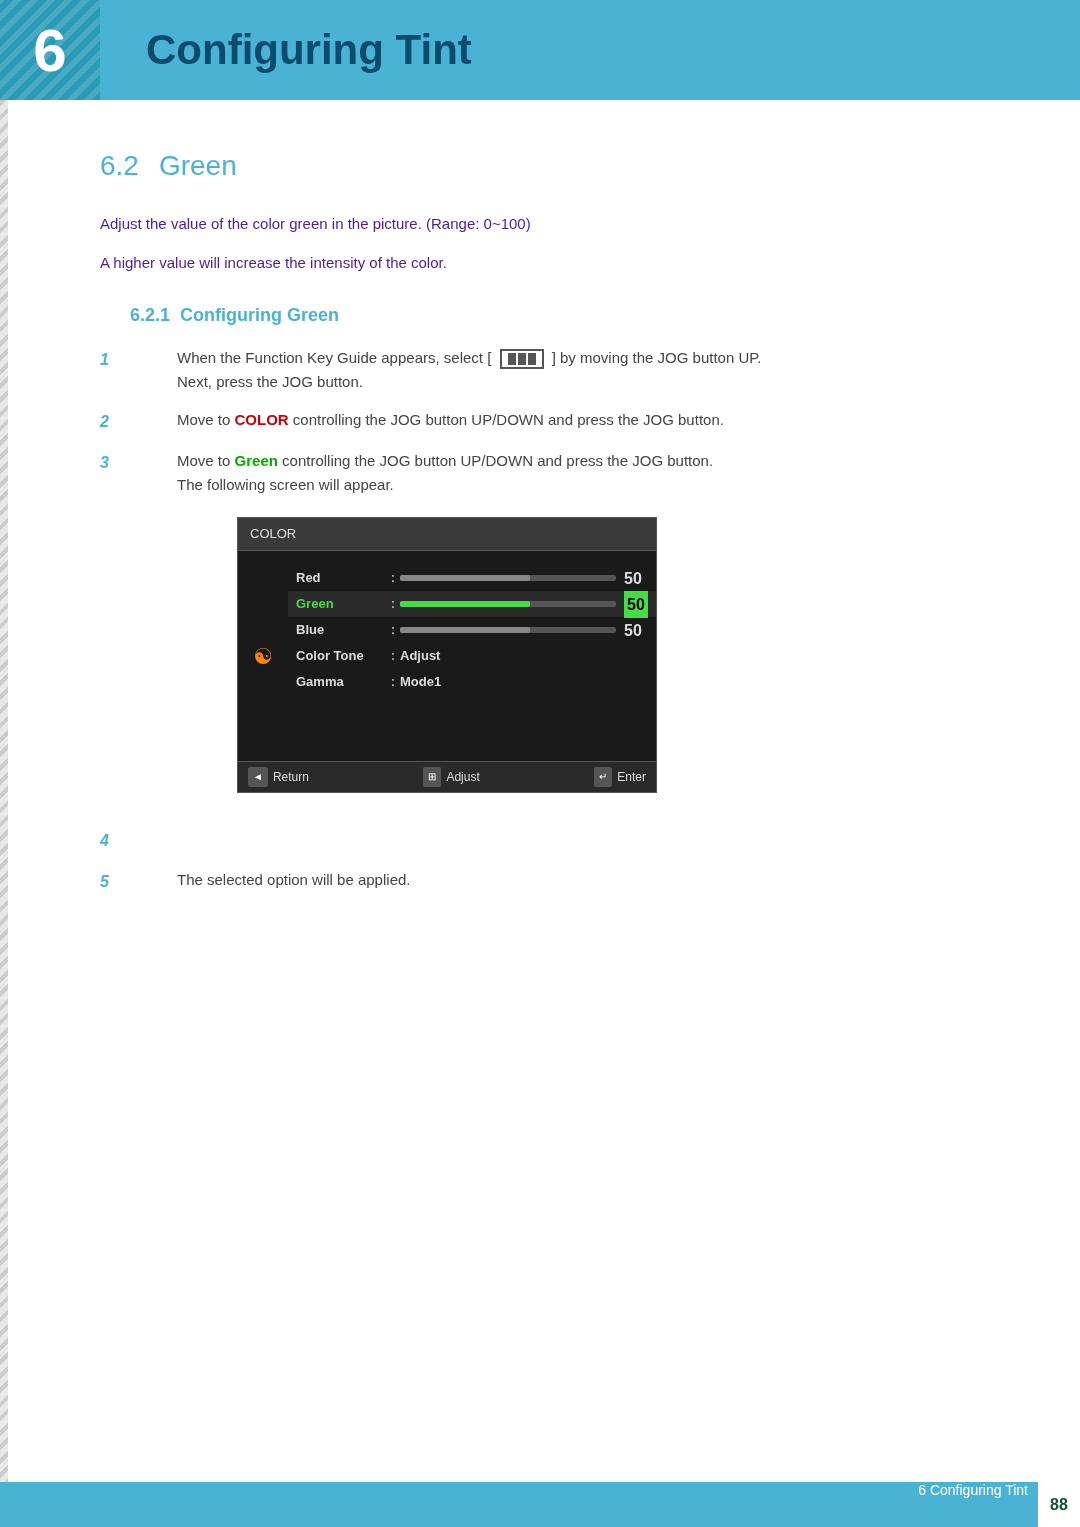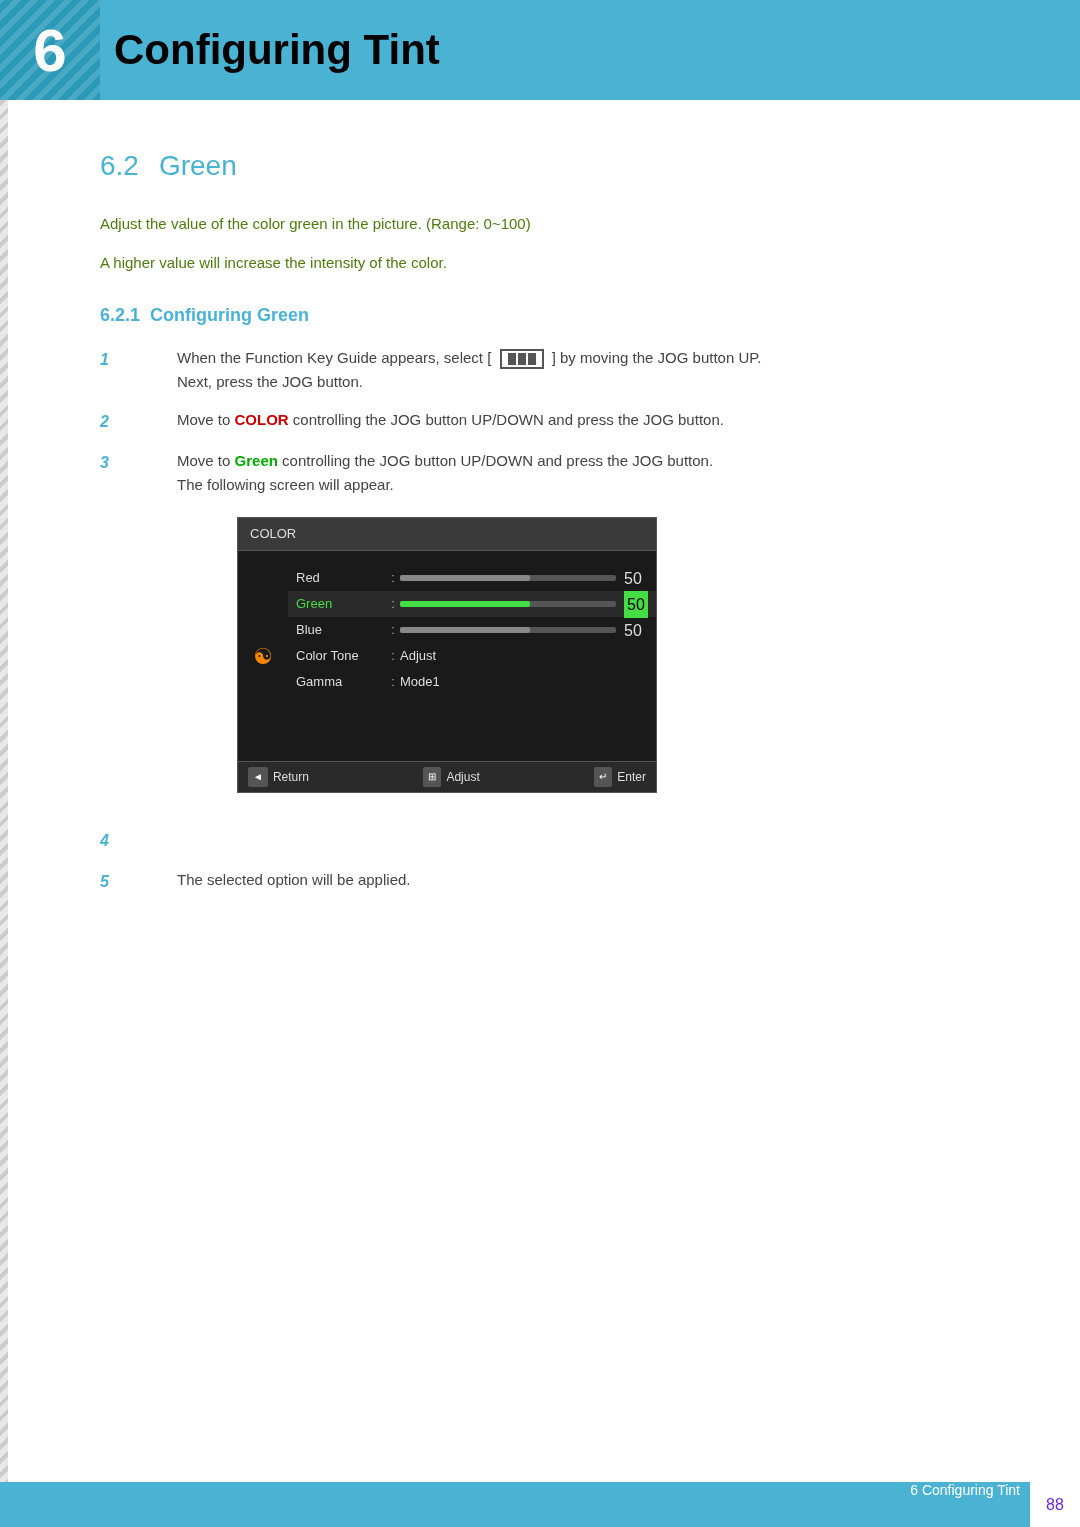"Configuring Tint" .chapter-title { color: #000000 -> #0c4a6e; padding-left: 14px -> 46px }
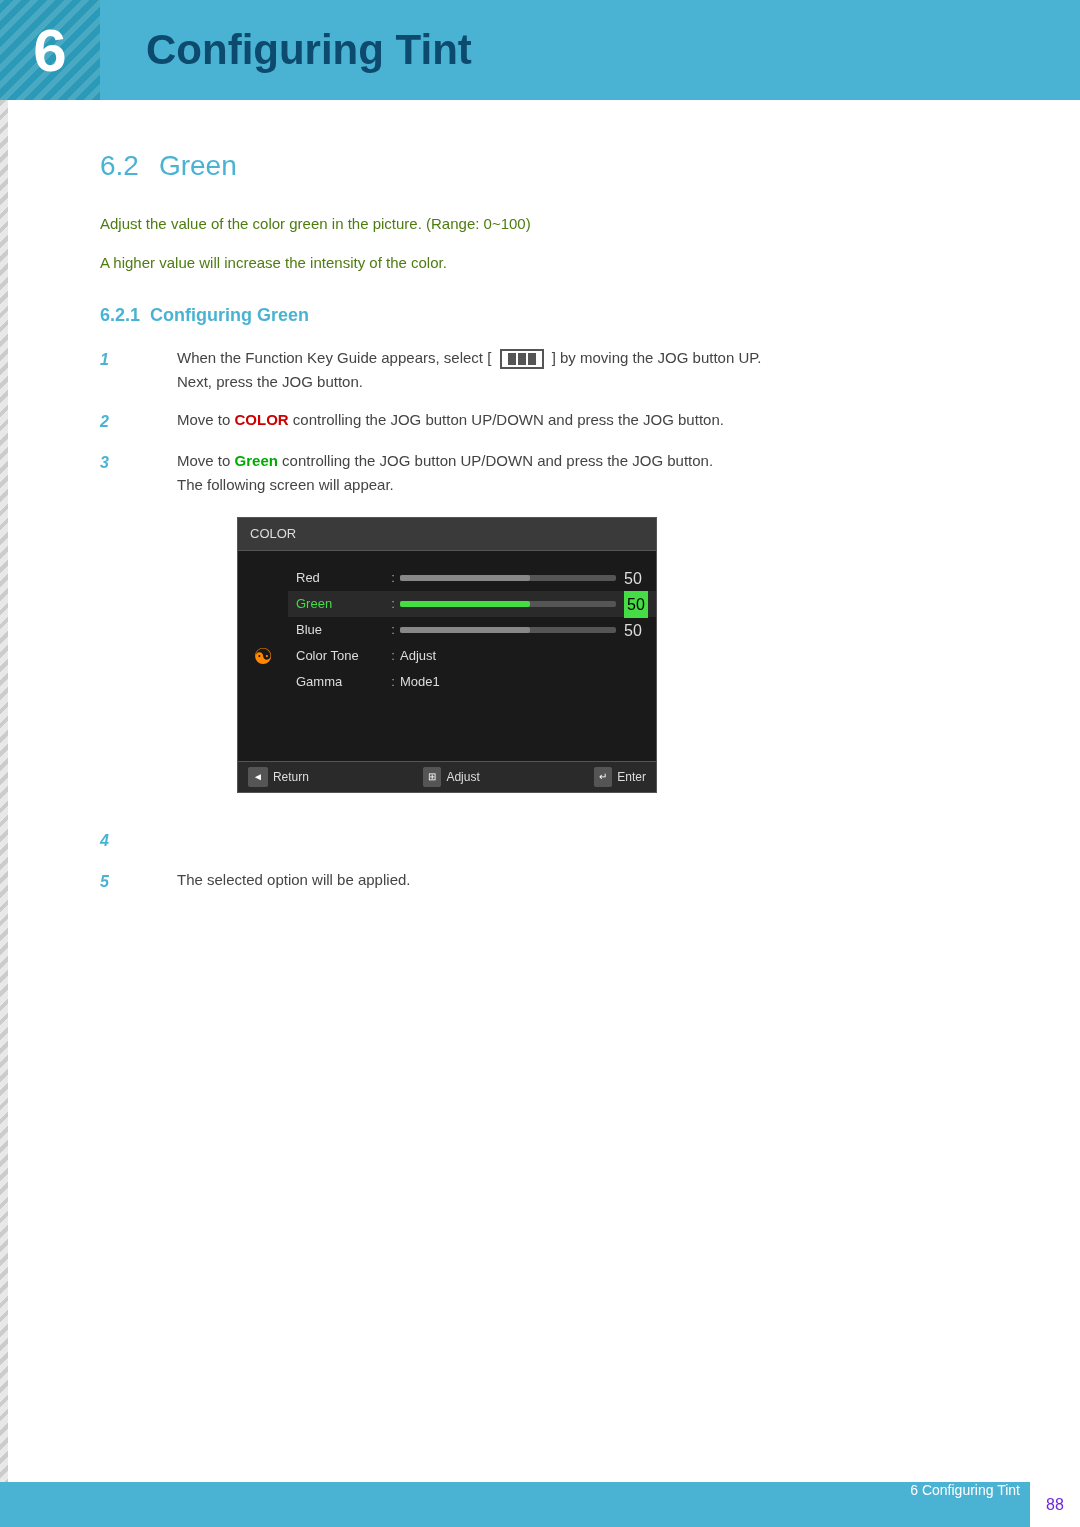"Adjust the value of the" .description-text { color: #4d7c0f -> #4c1d95 }
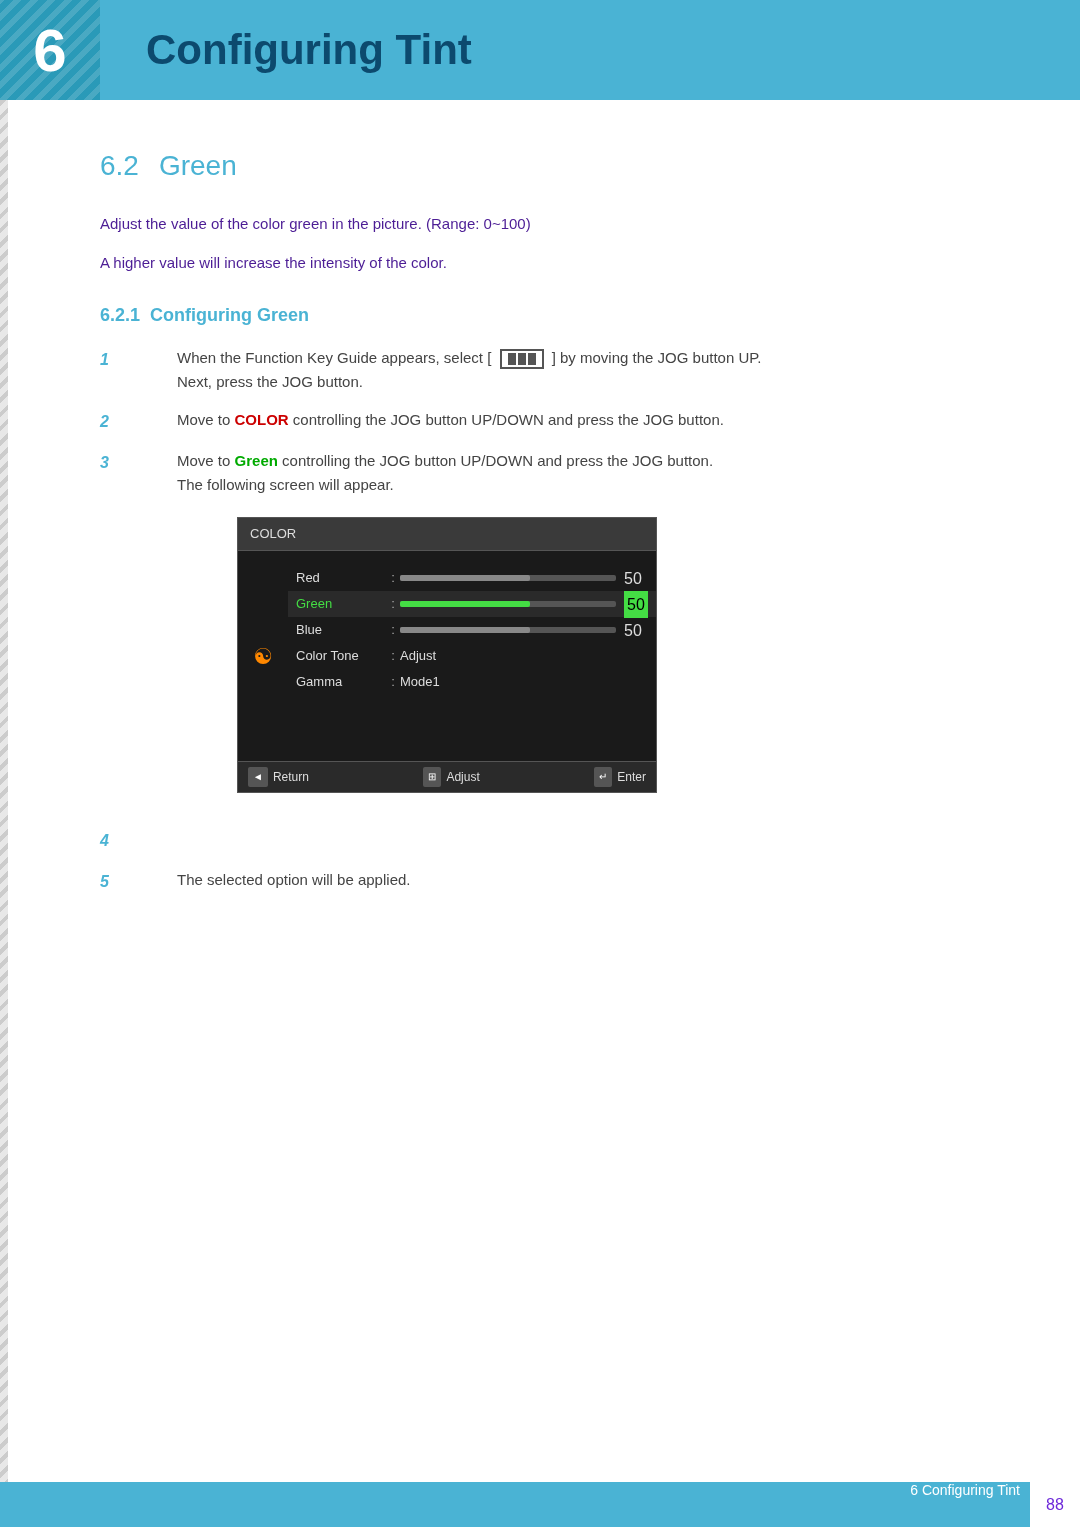"6.2.1 Configuring Green" .subsection-heading { margin-left: none -> 30px }
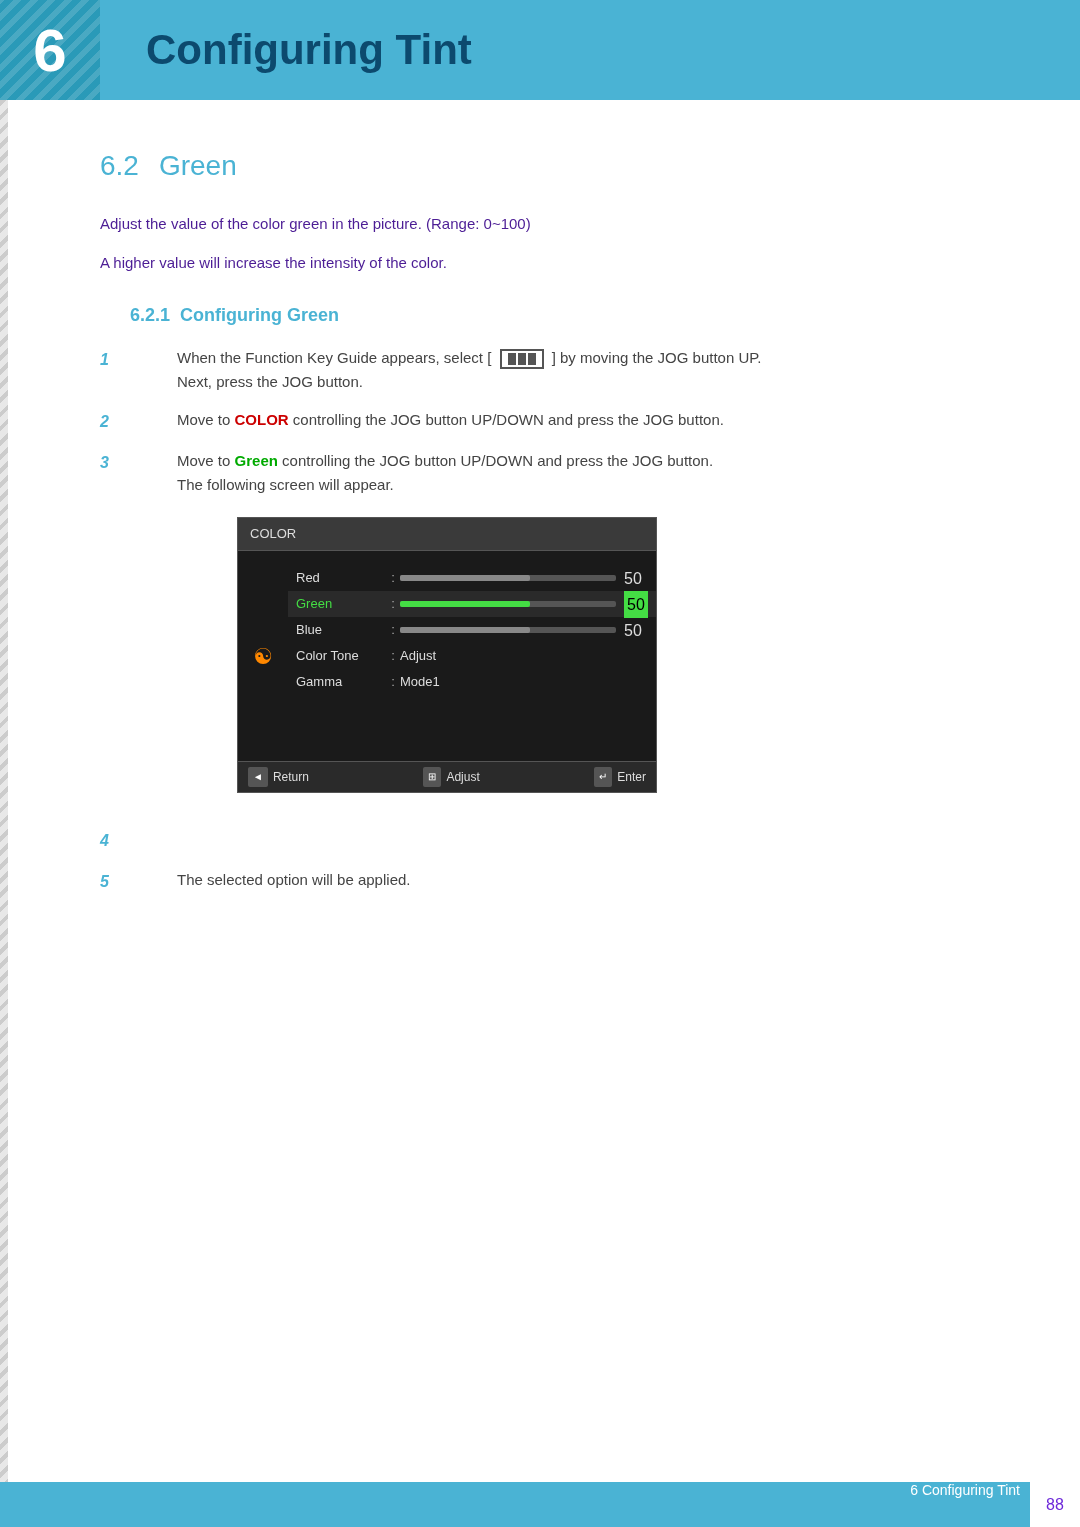"Red" .color-menu-row { font-weight: none -> bold }
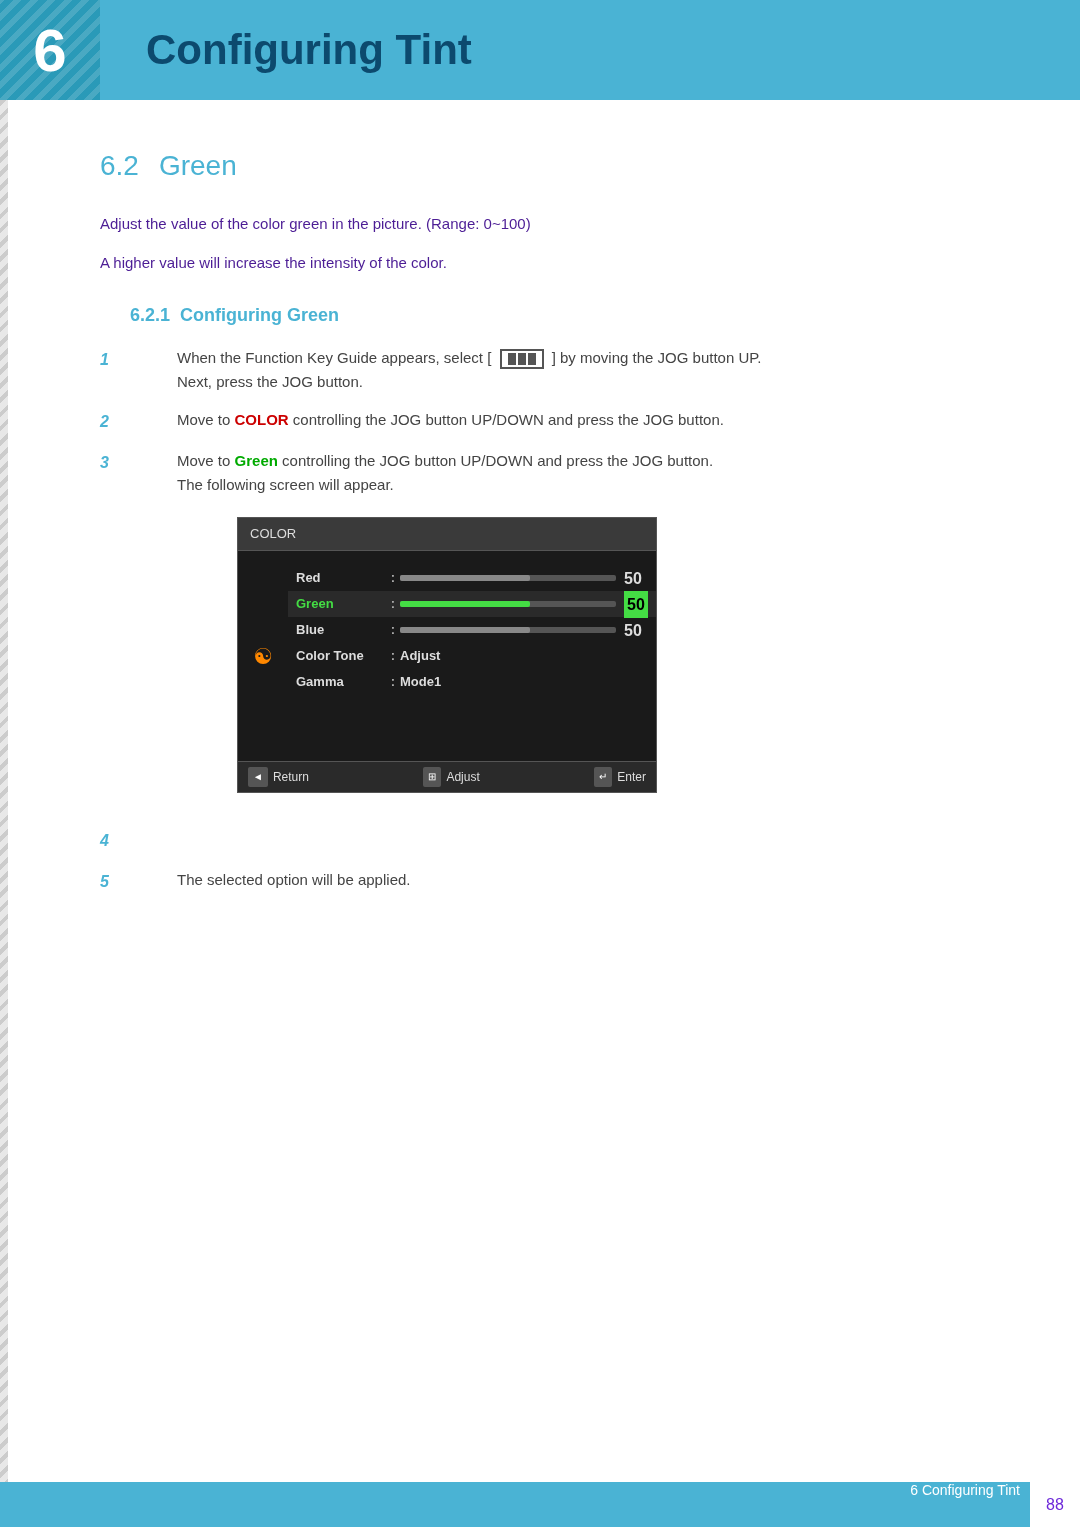"88" .footer-page-number { color: #6d28d9 -> #14532d; font-weight: normal -> bold; width: 50px -> 42px }
